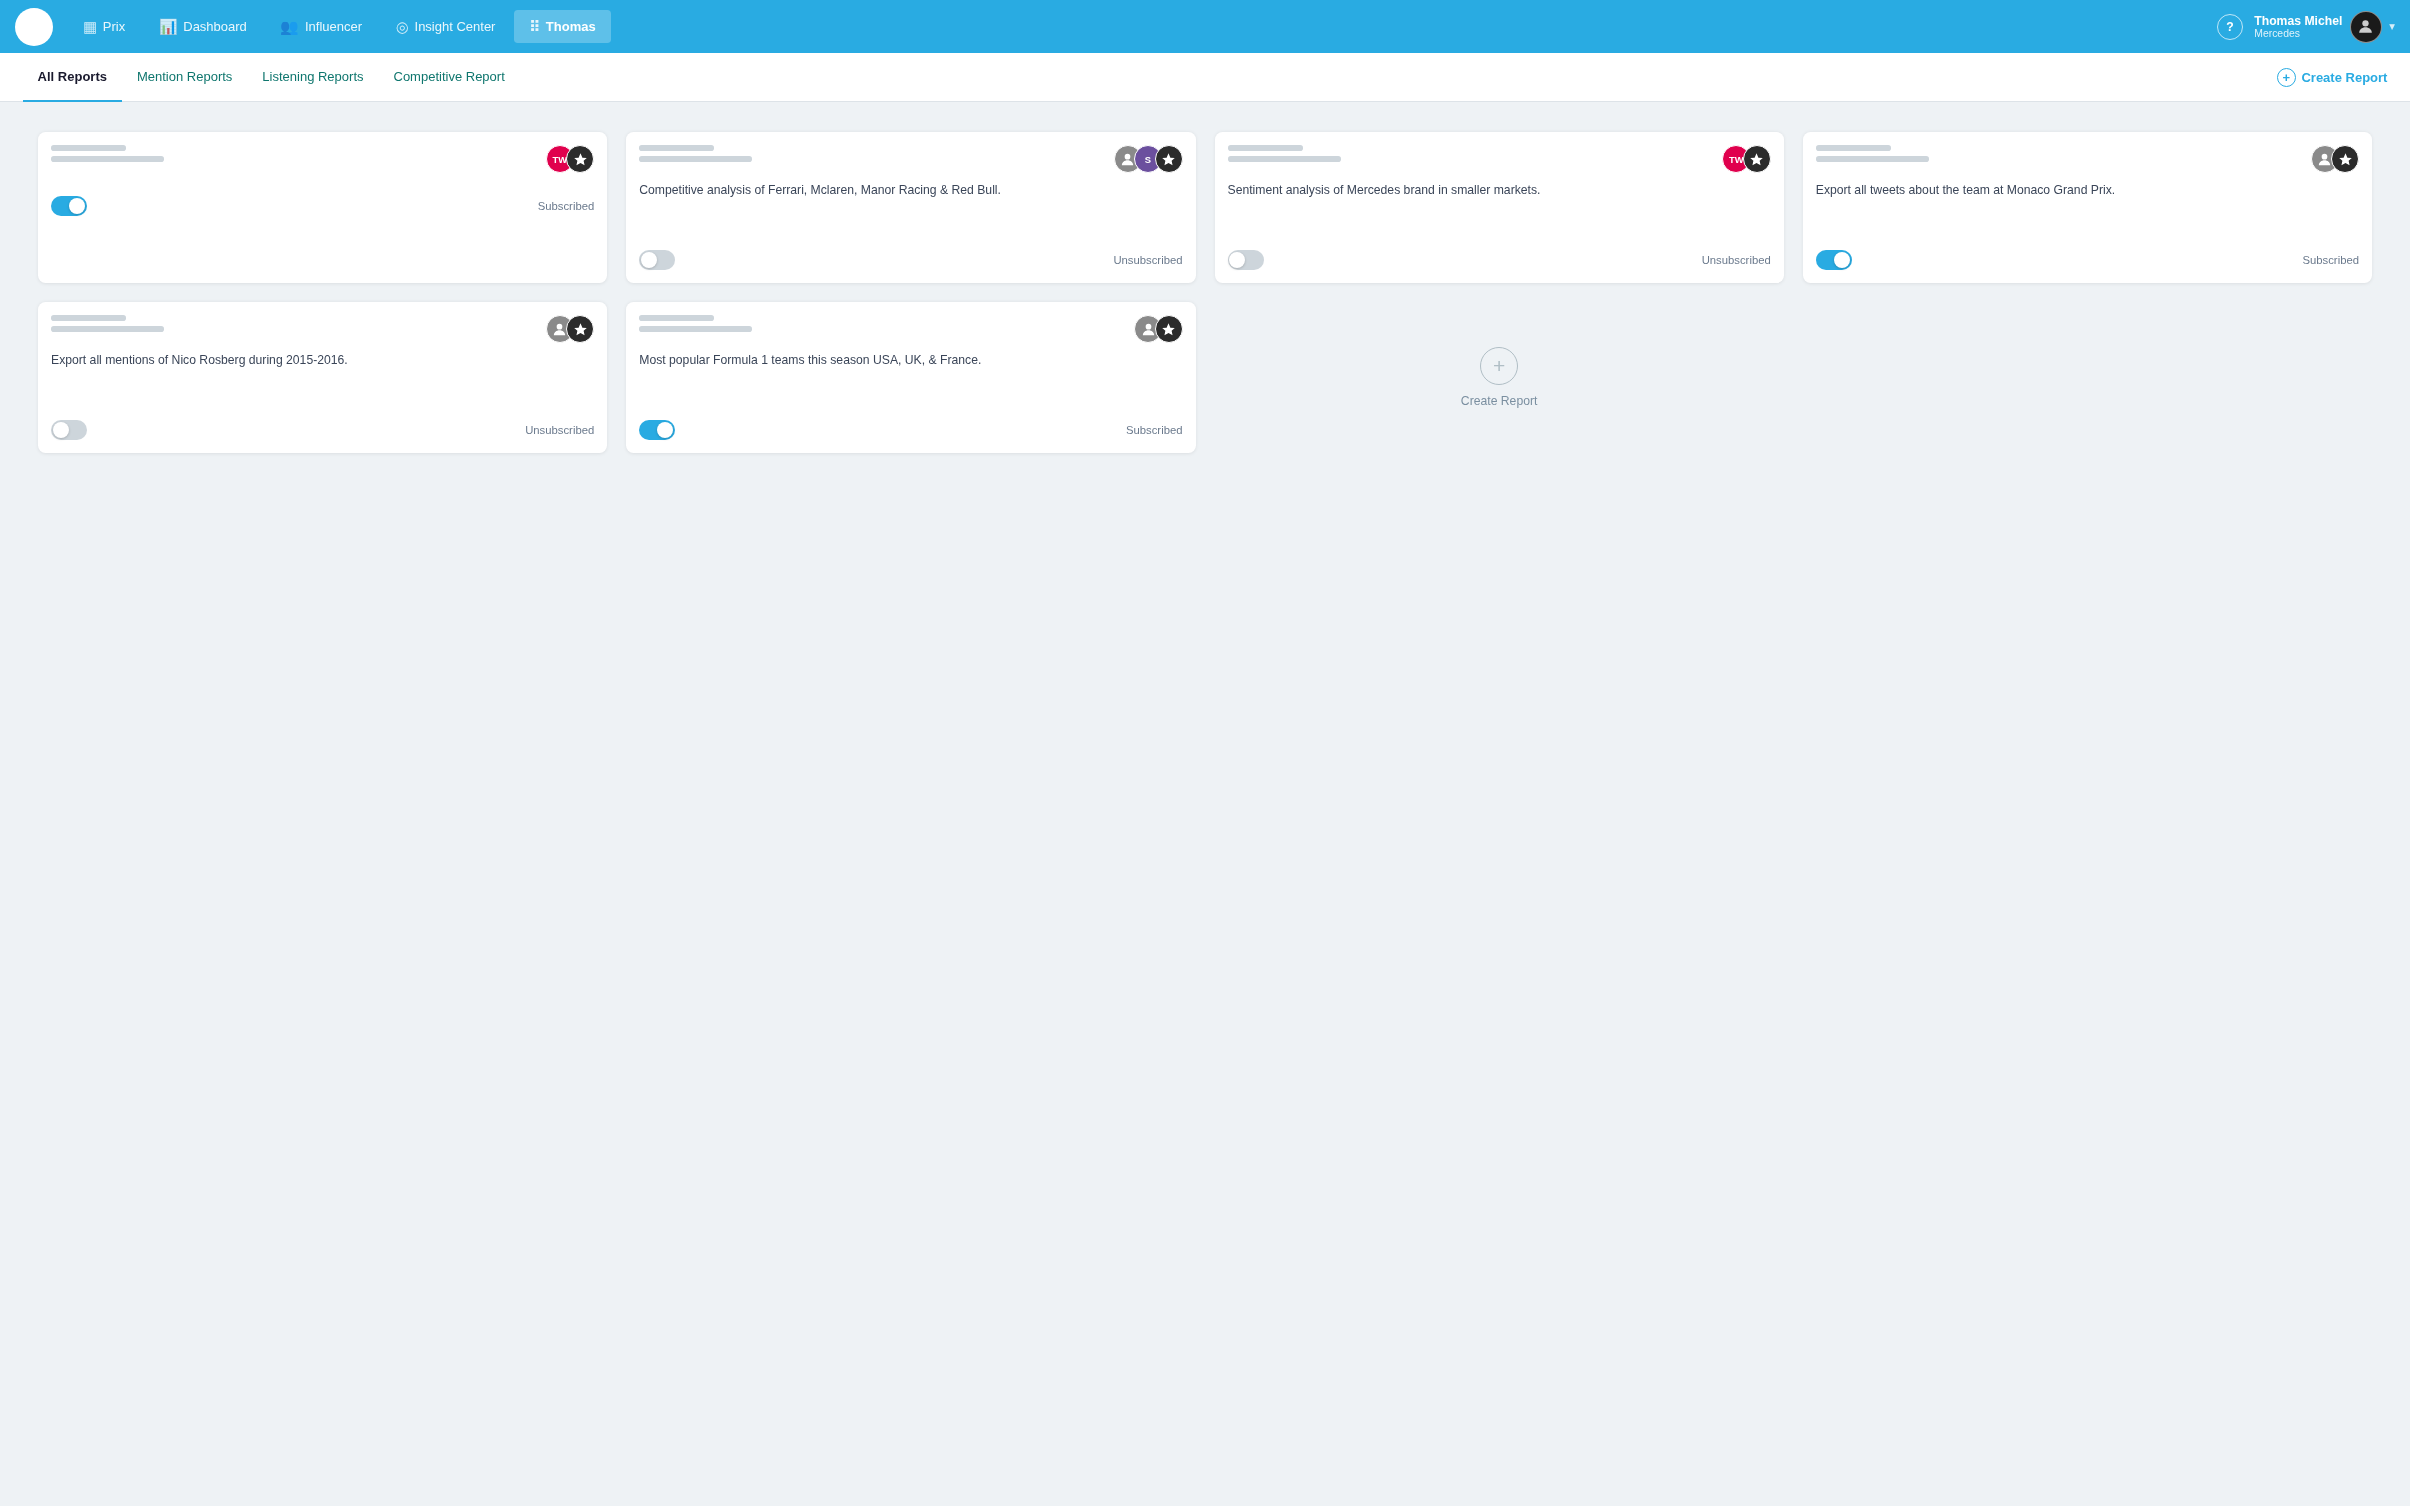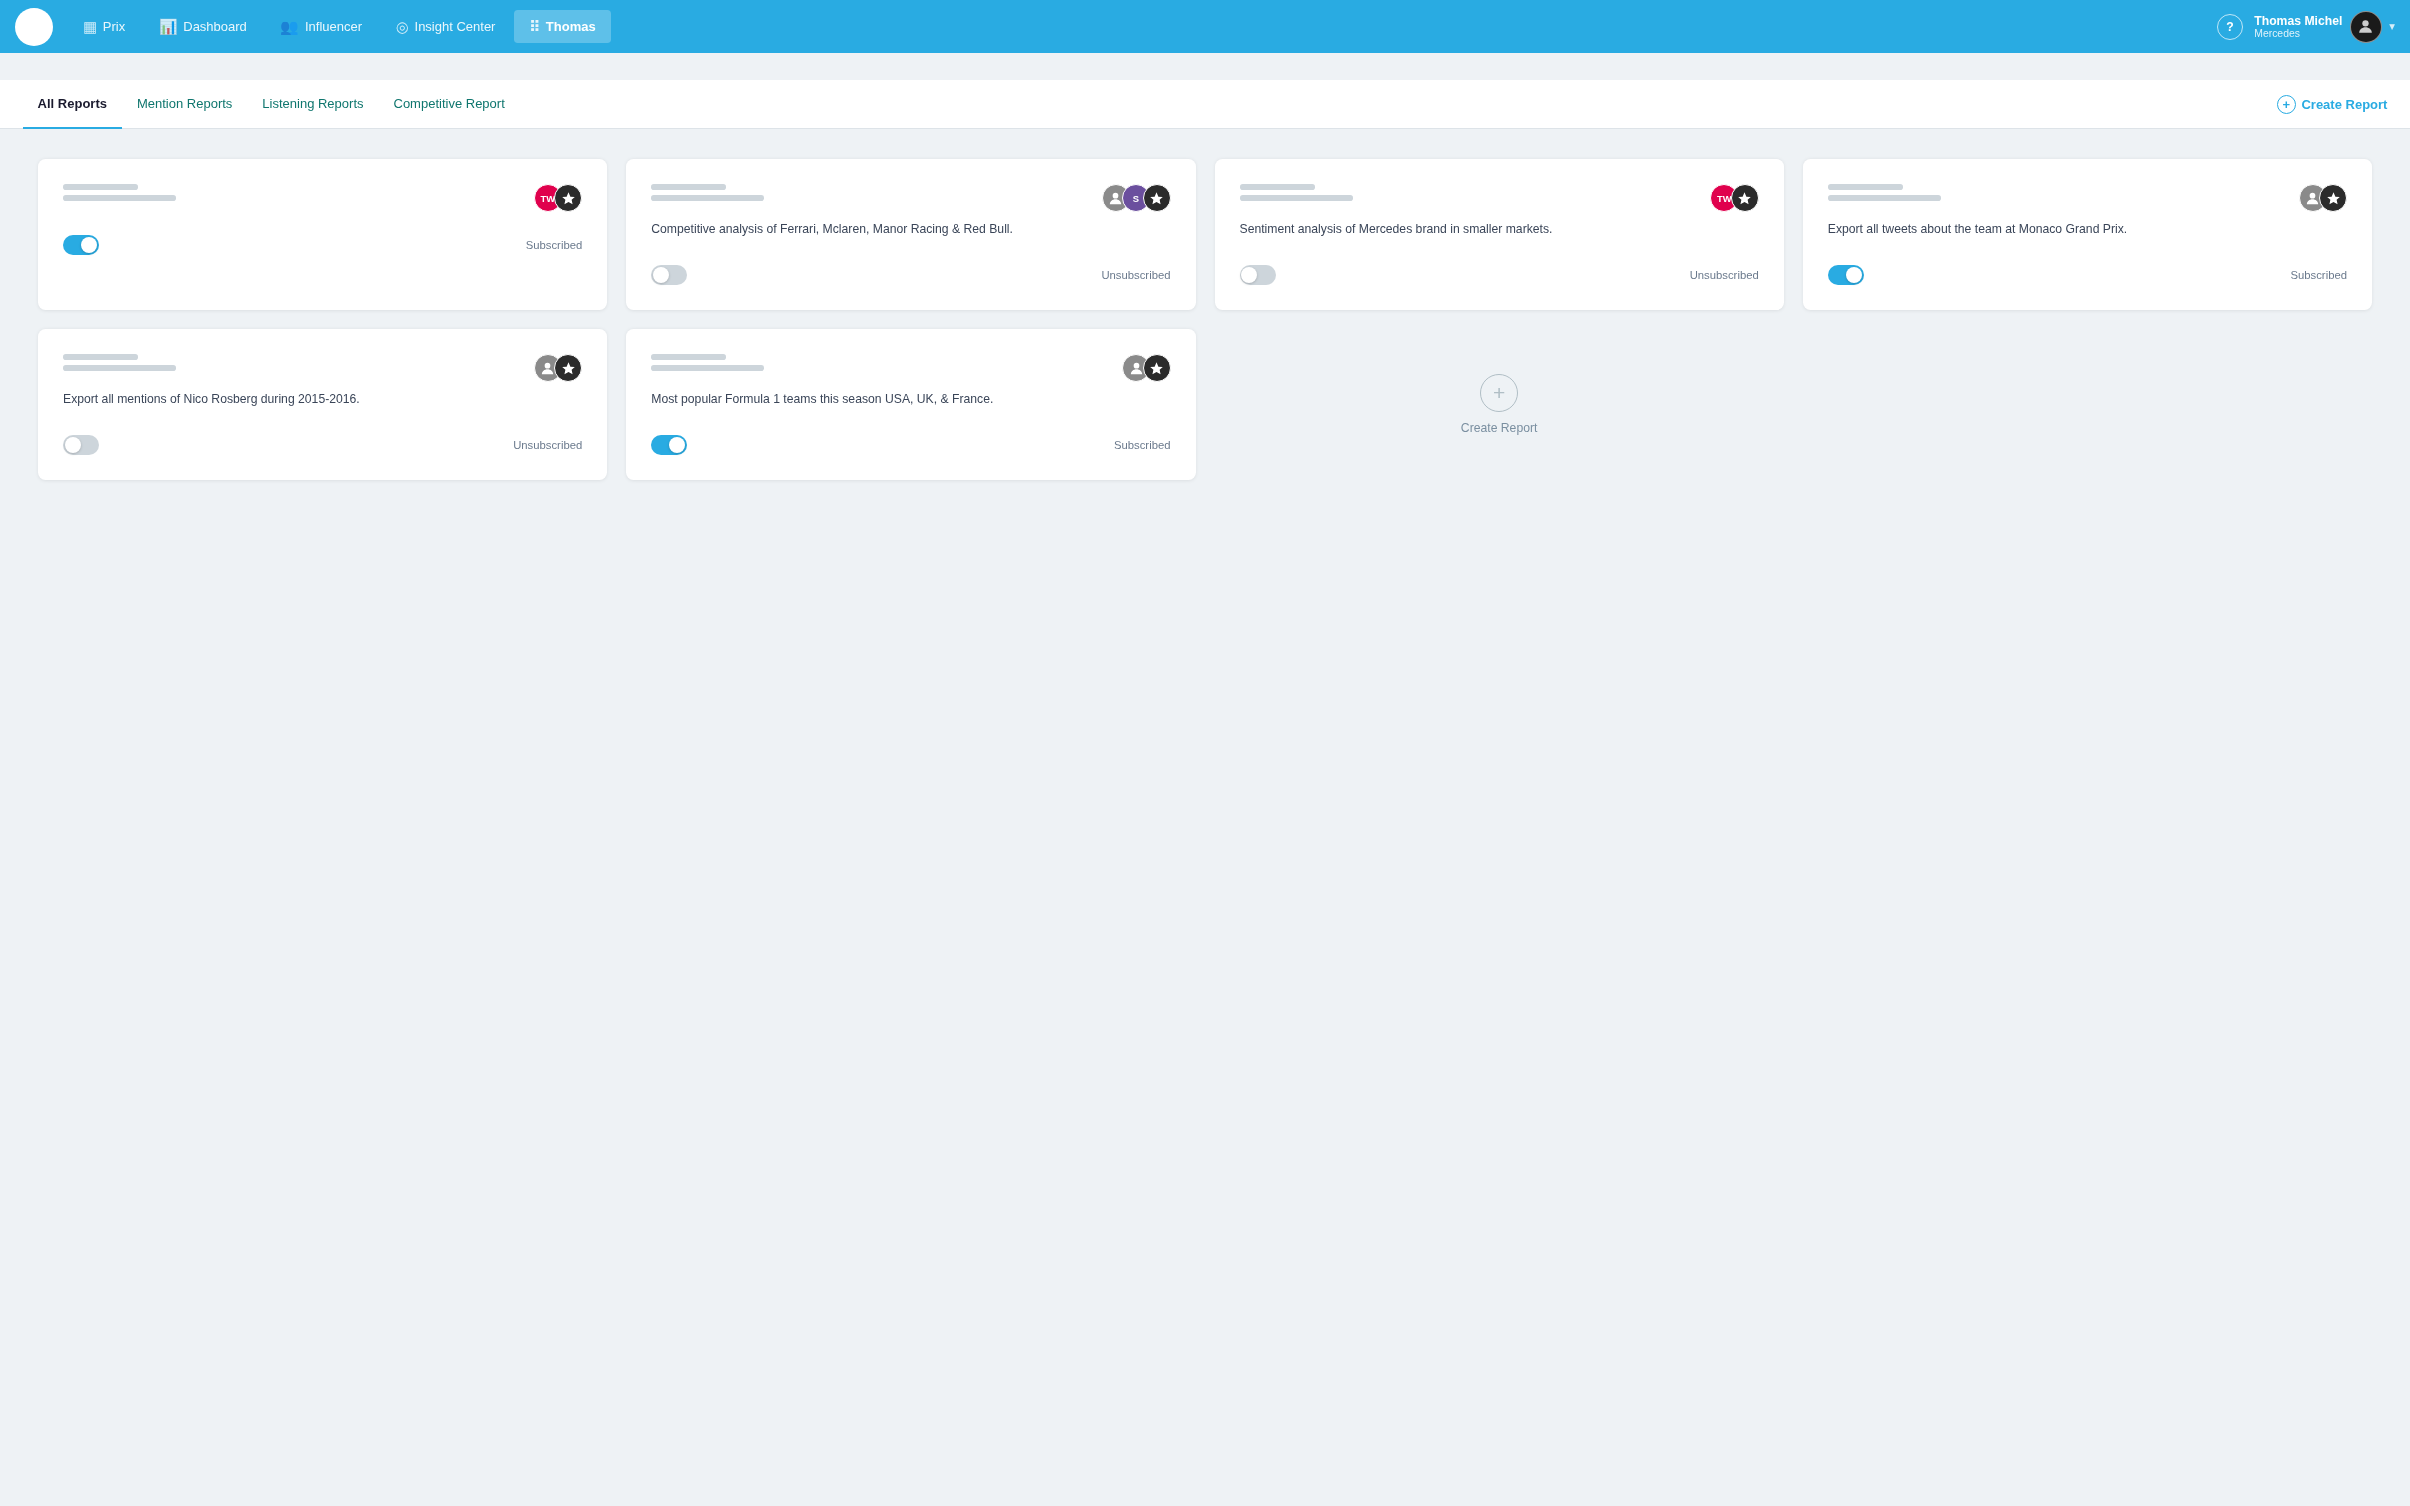"All Reports" .tabs-bar { margin-top: 27px -> none }
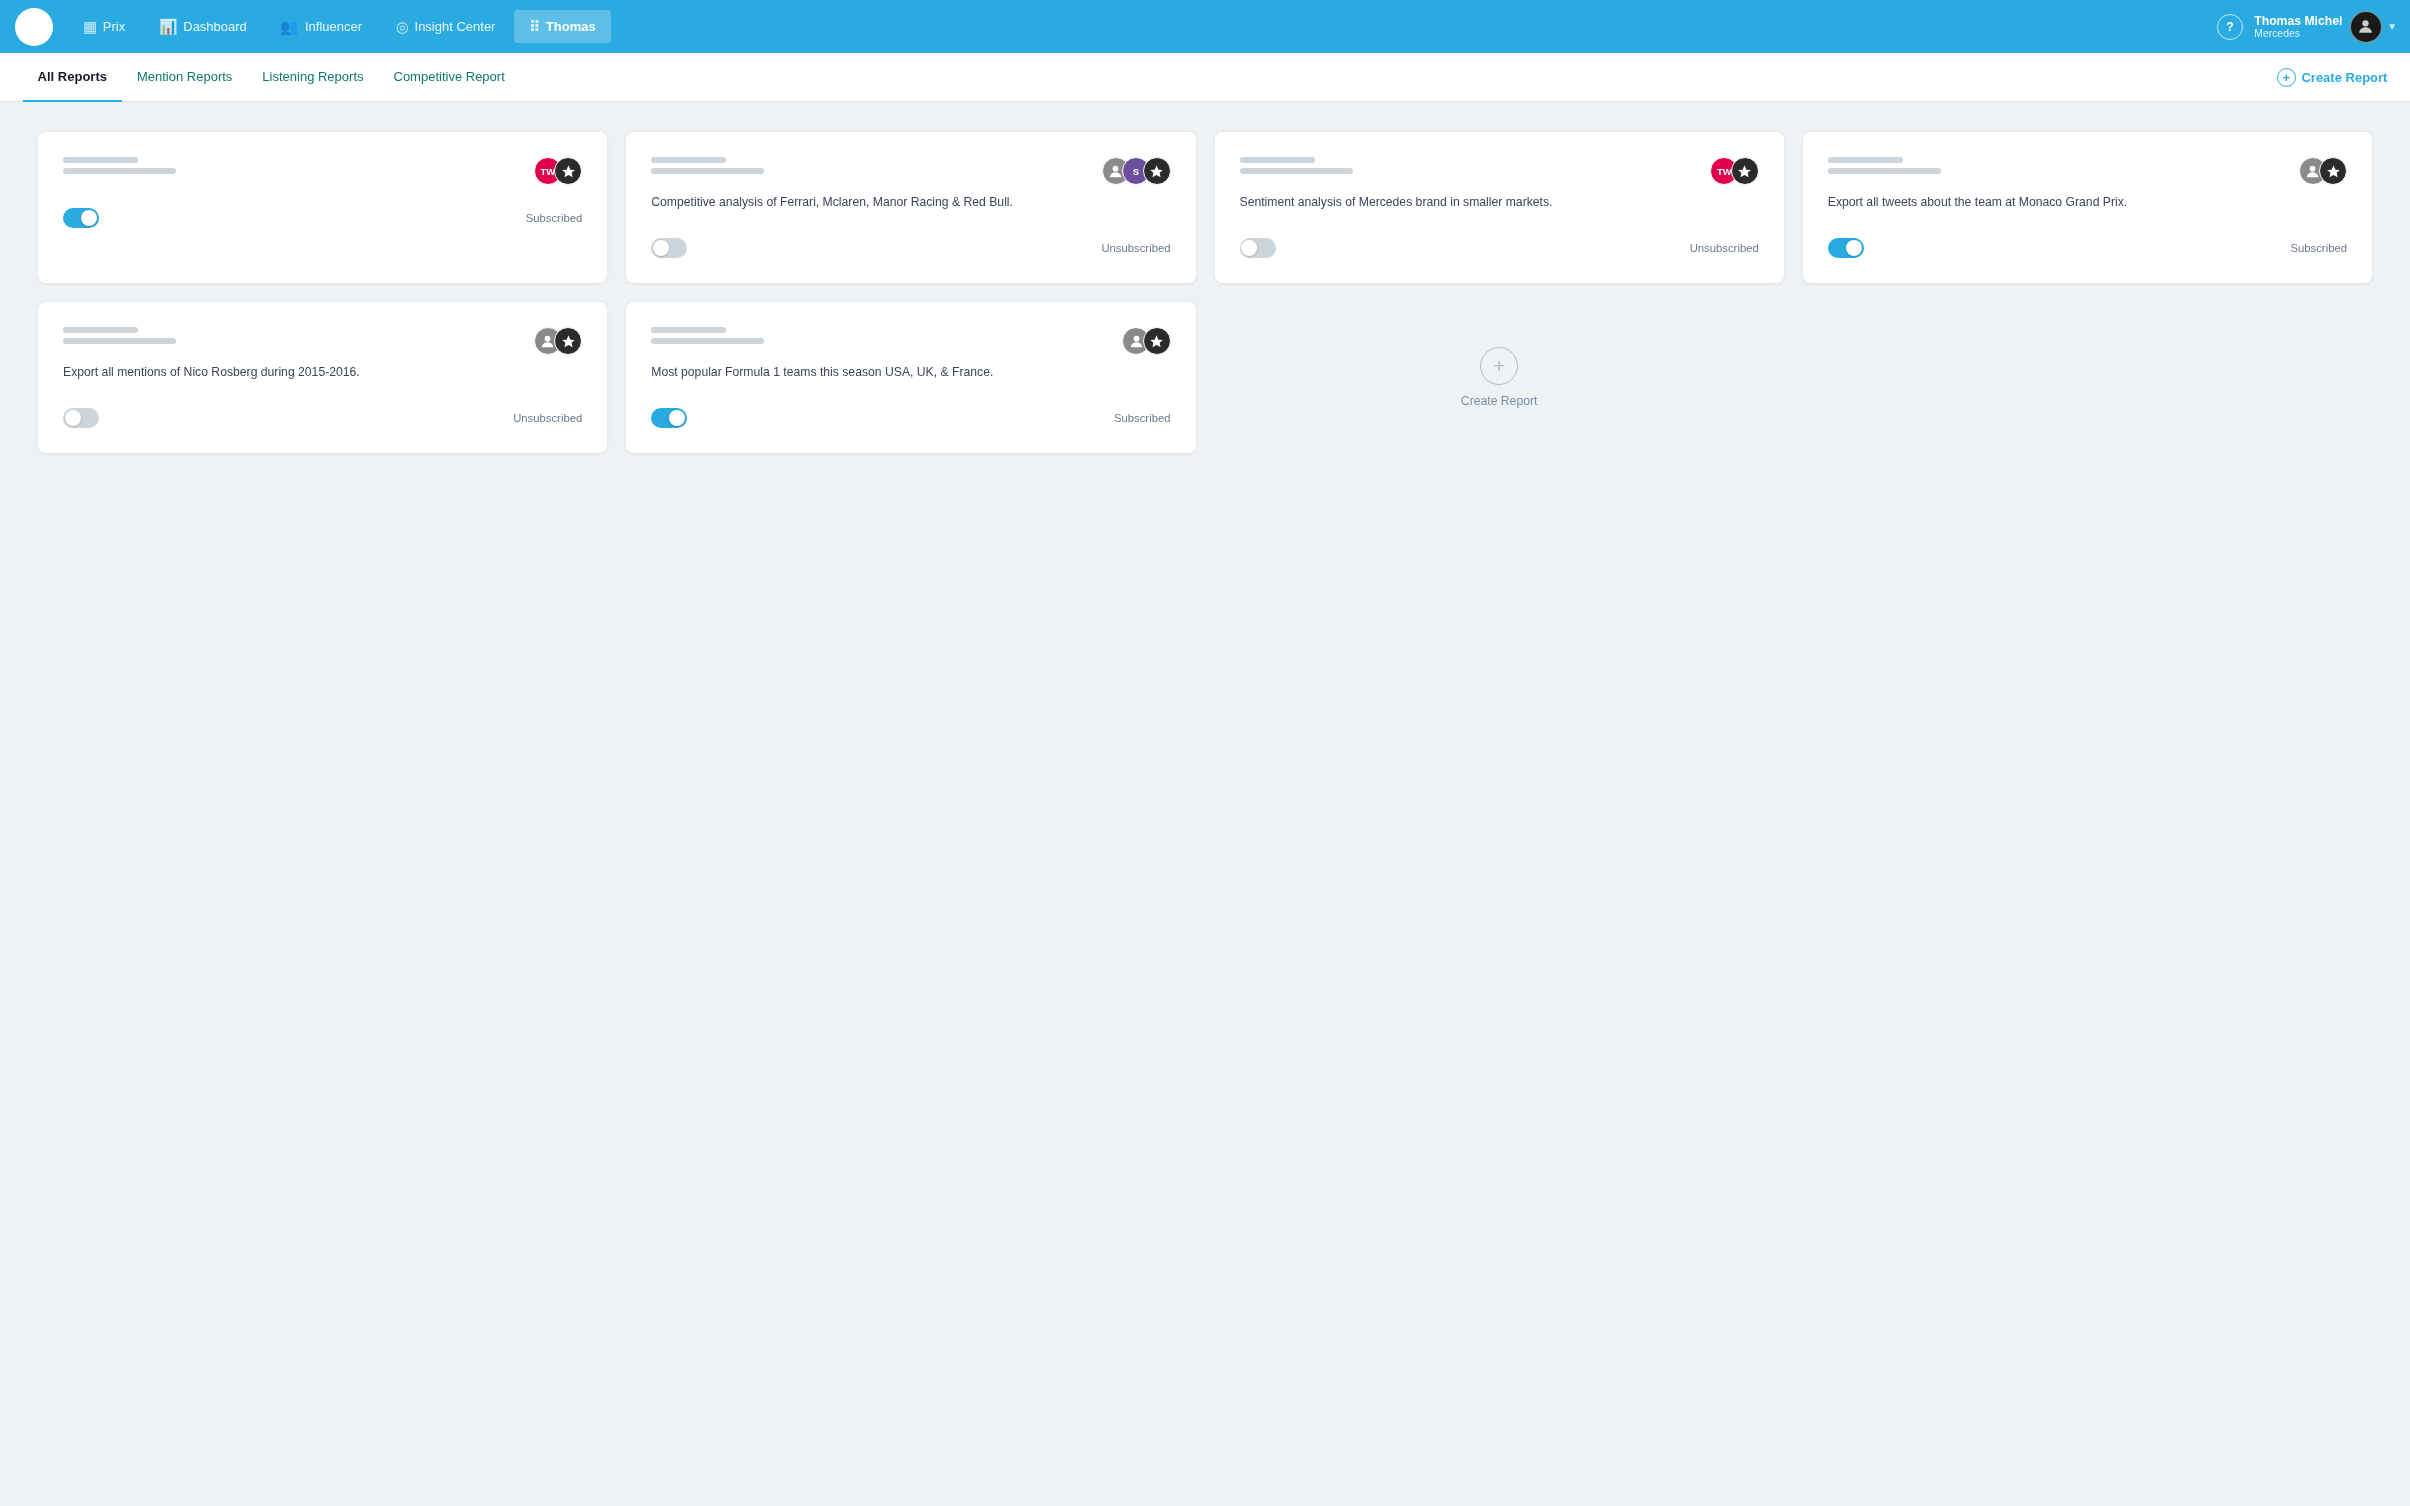"TW" .report-card { padding: 25px -> 13px }
